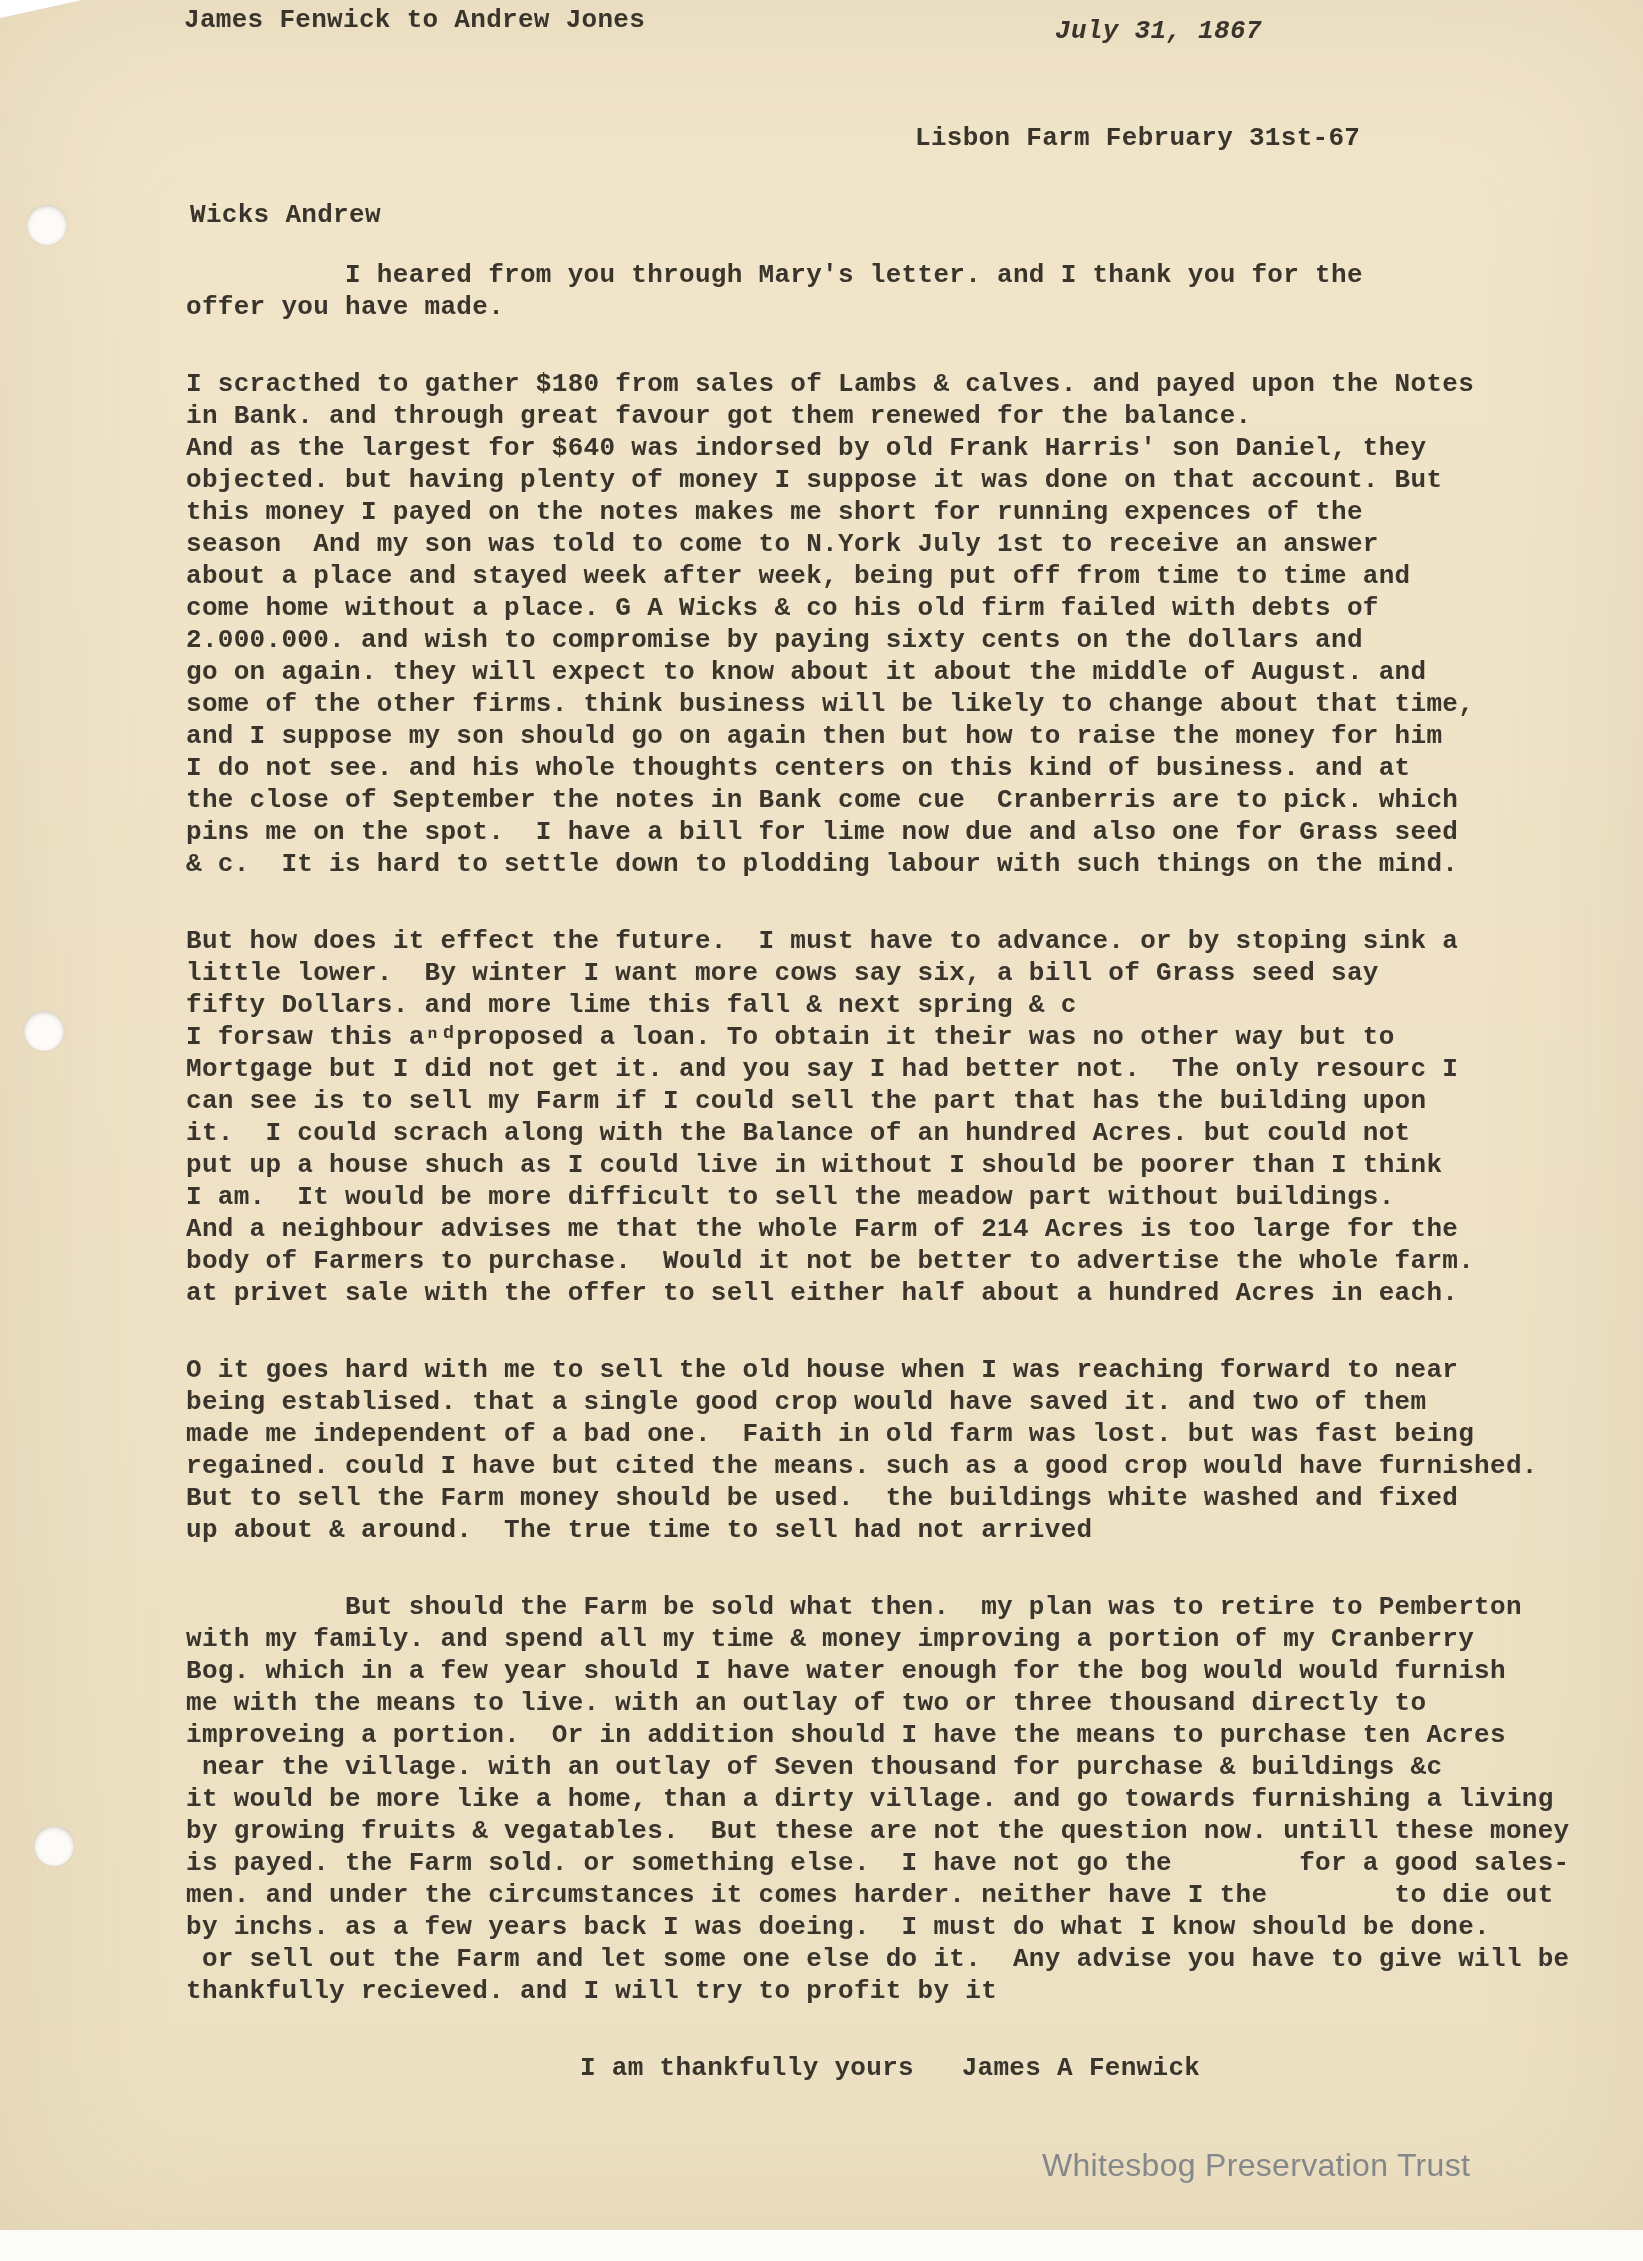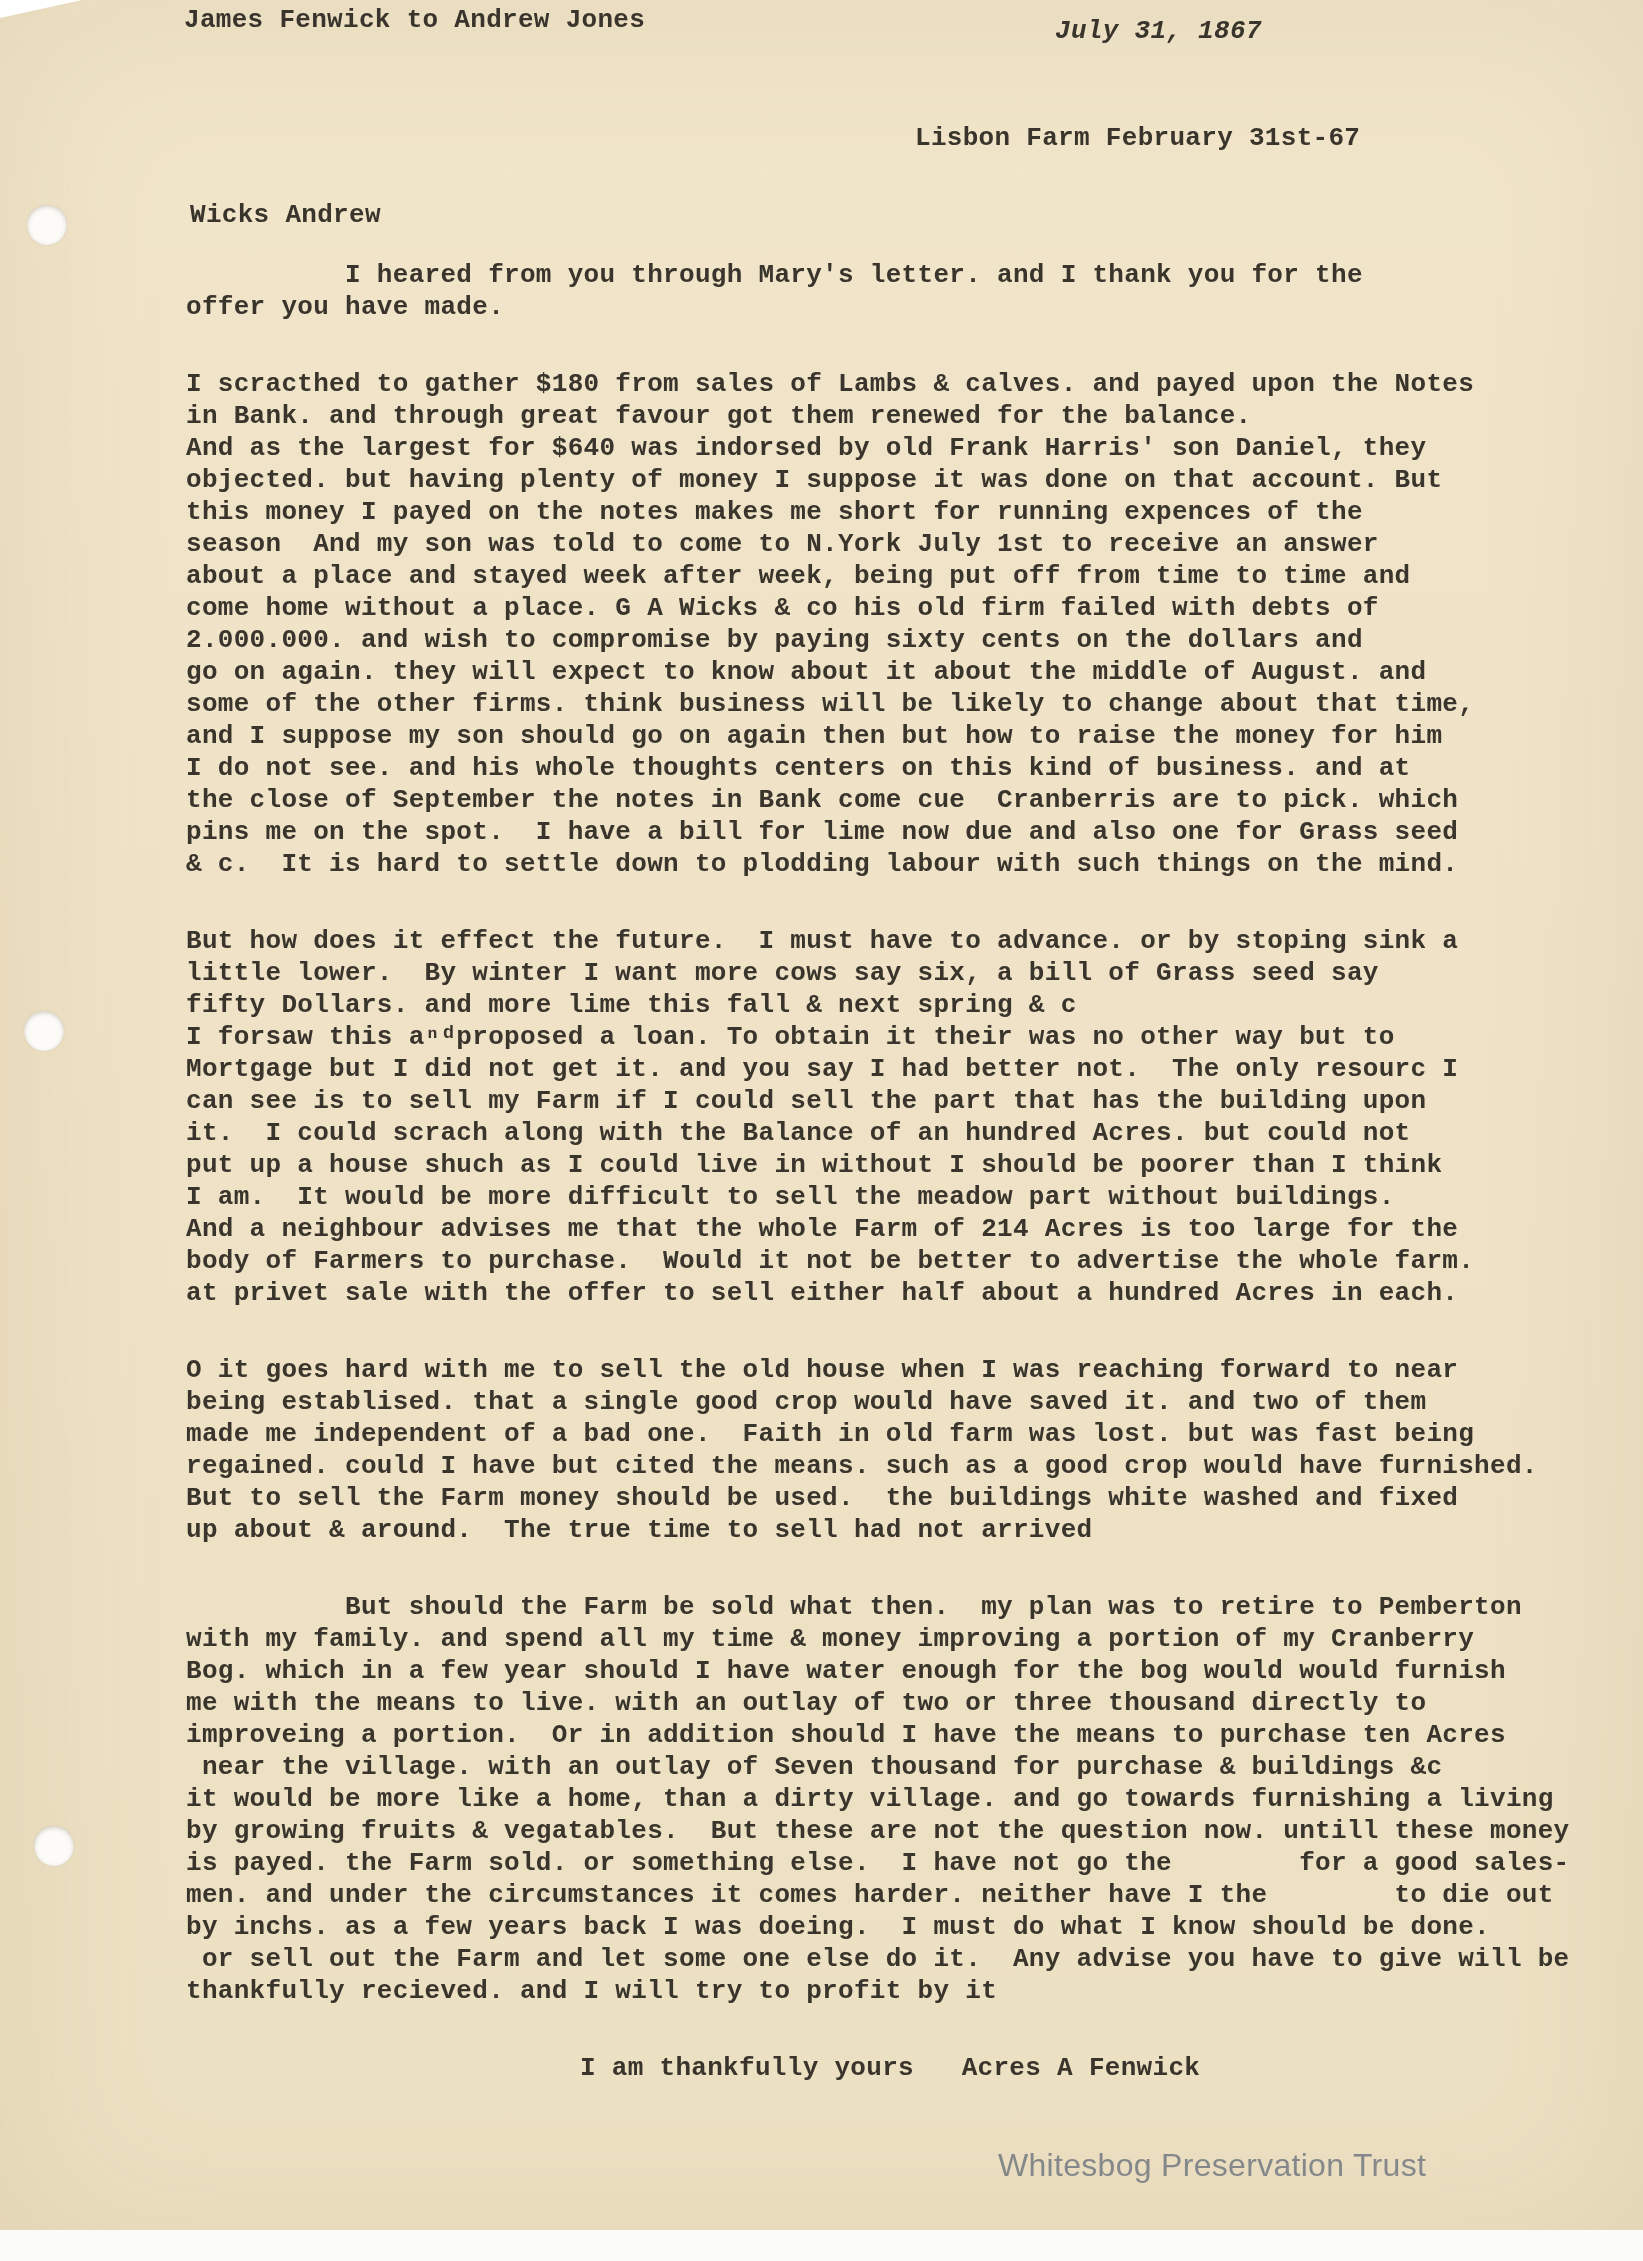"I am thankfully yours Acres" div.typed { text: Acres -> James }
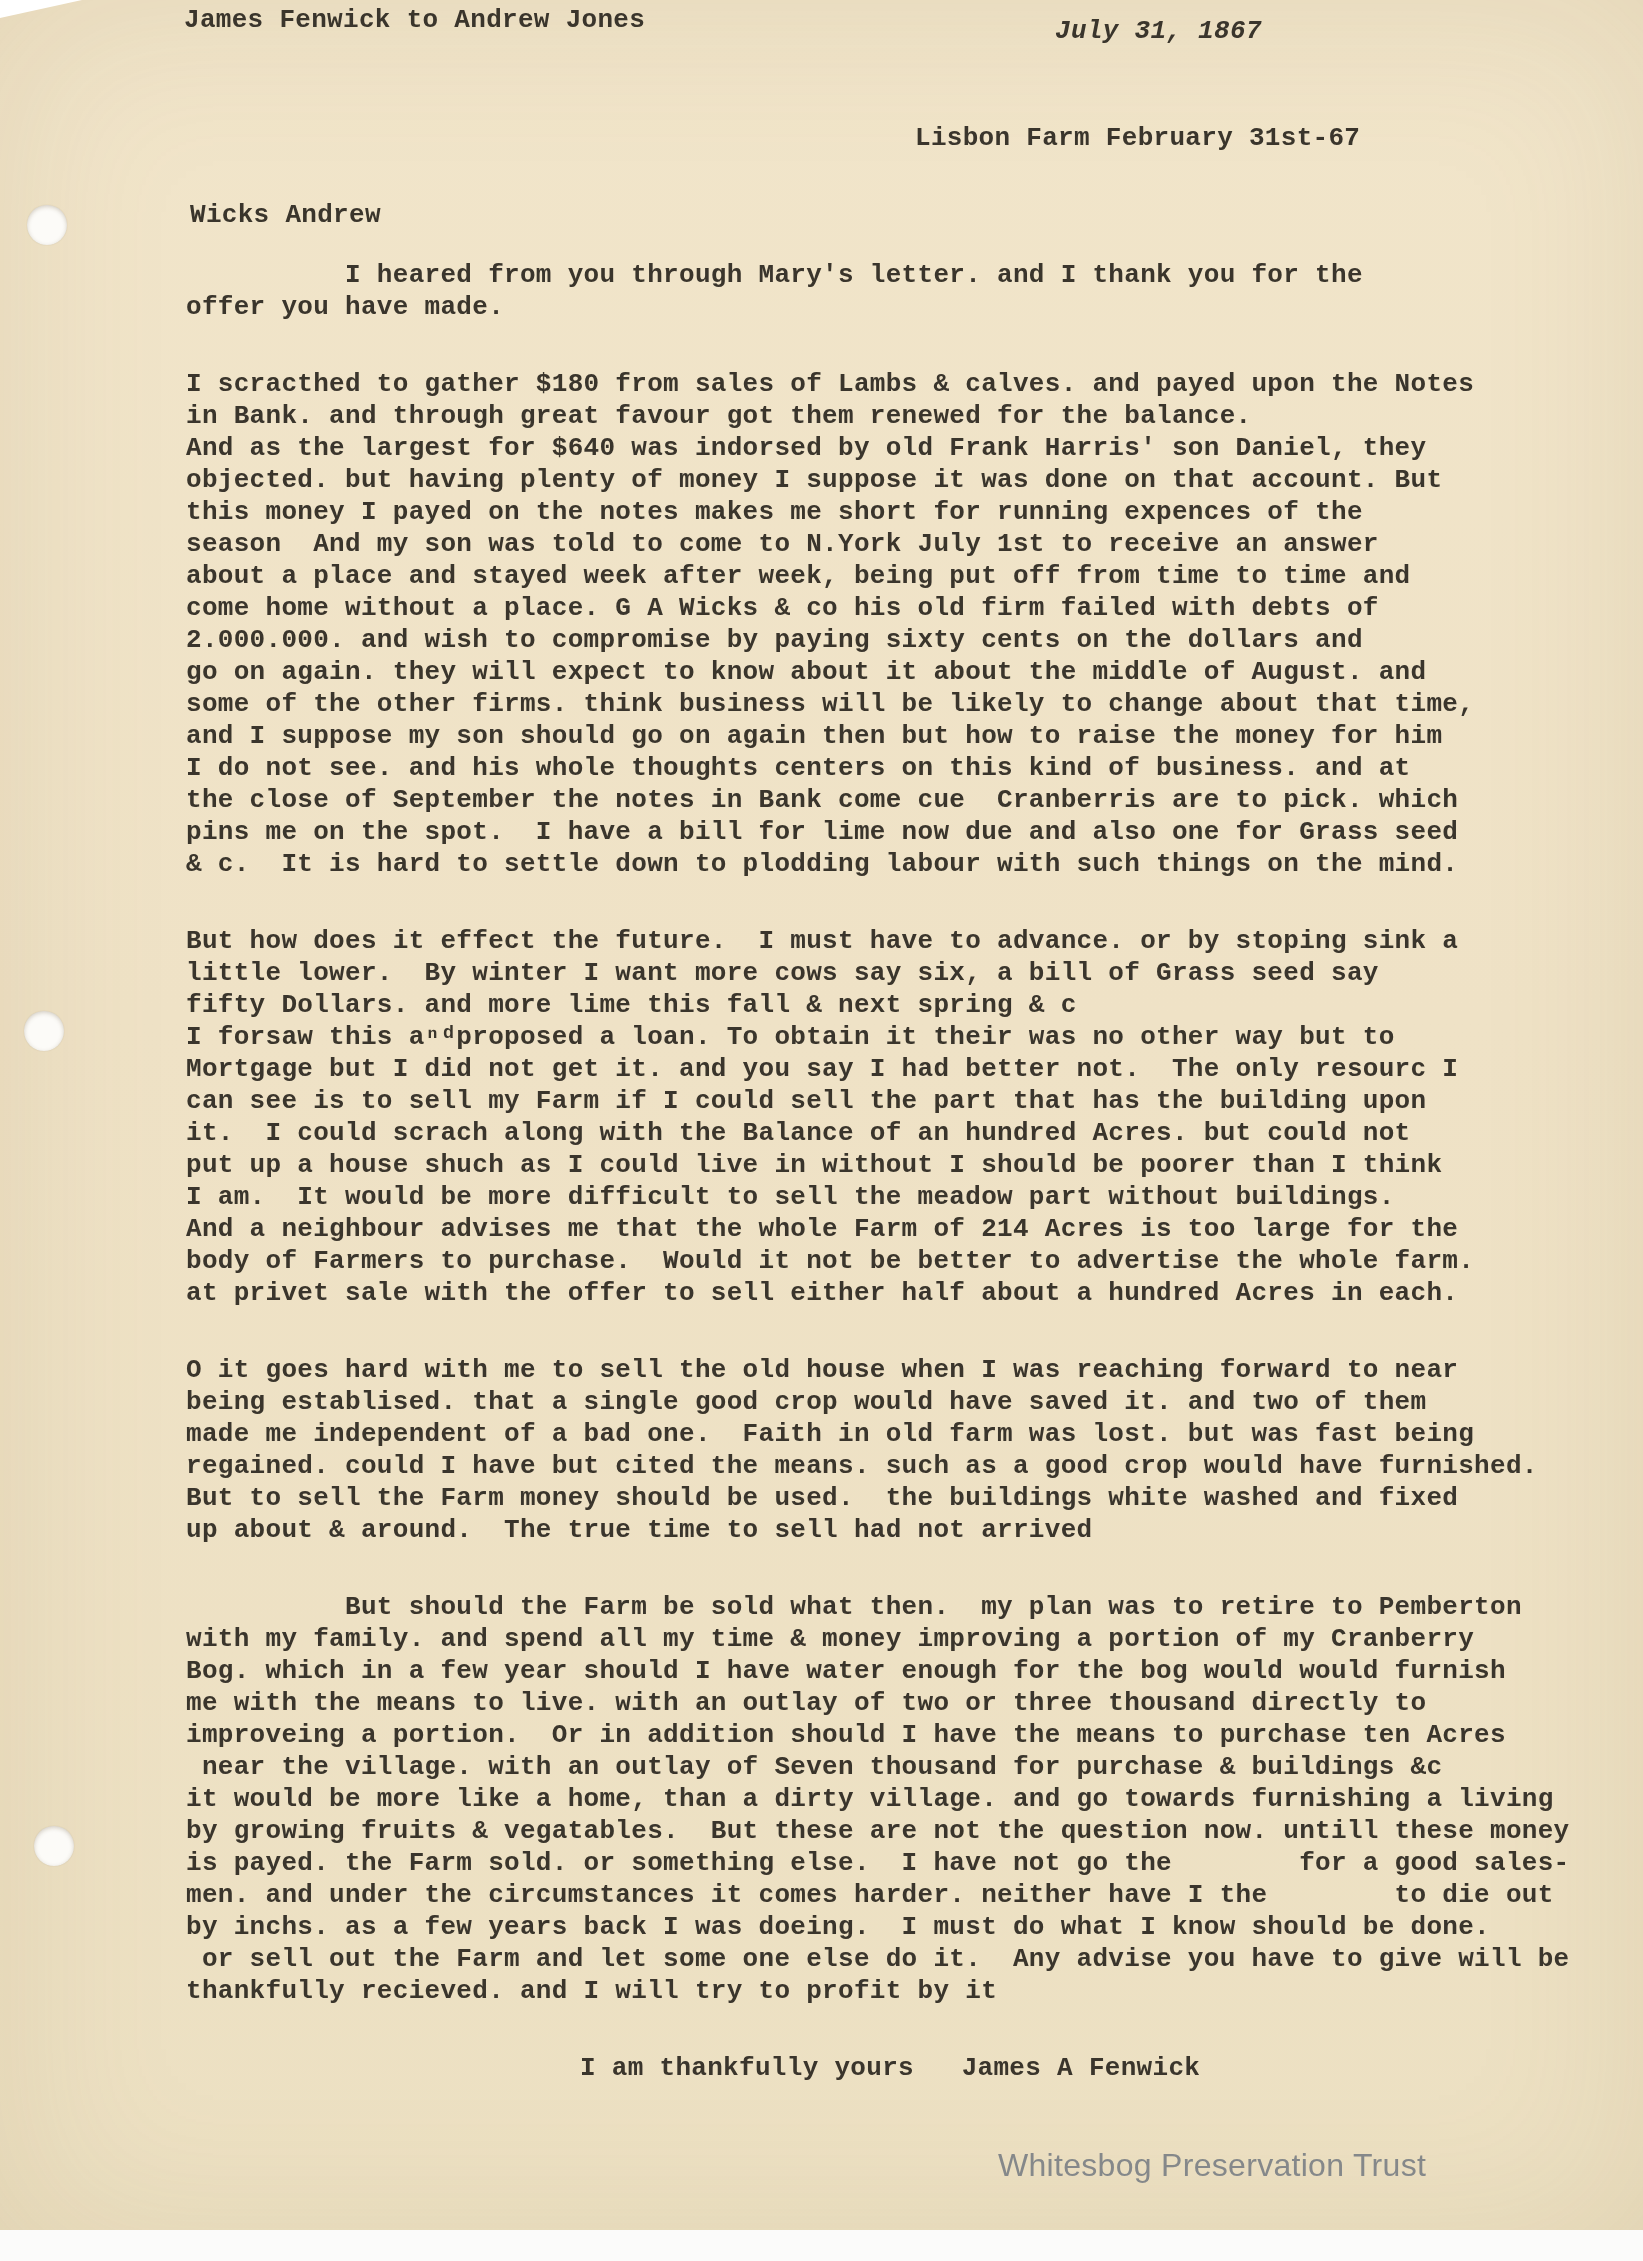"Whitesbog Preservation Trust" .watermark { left: 998px -> 1042px }
